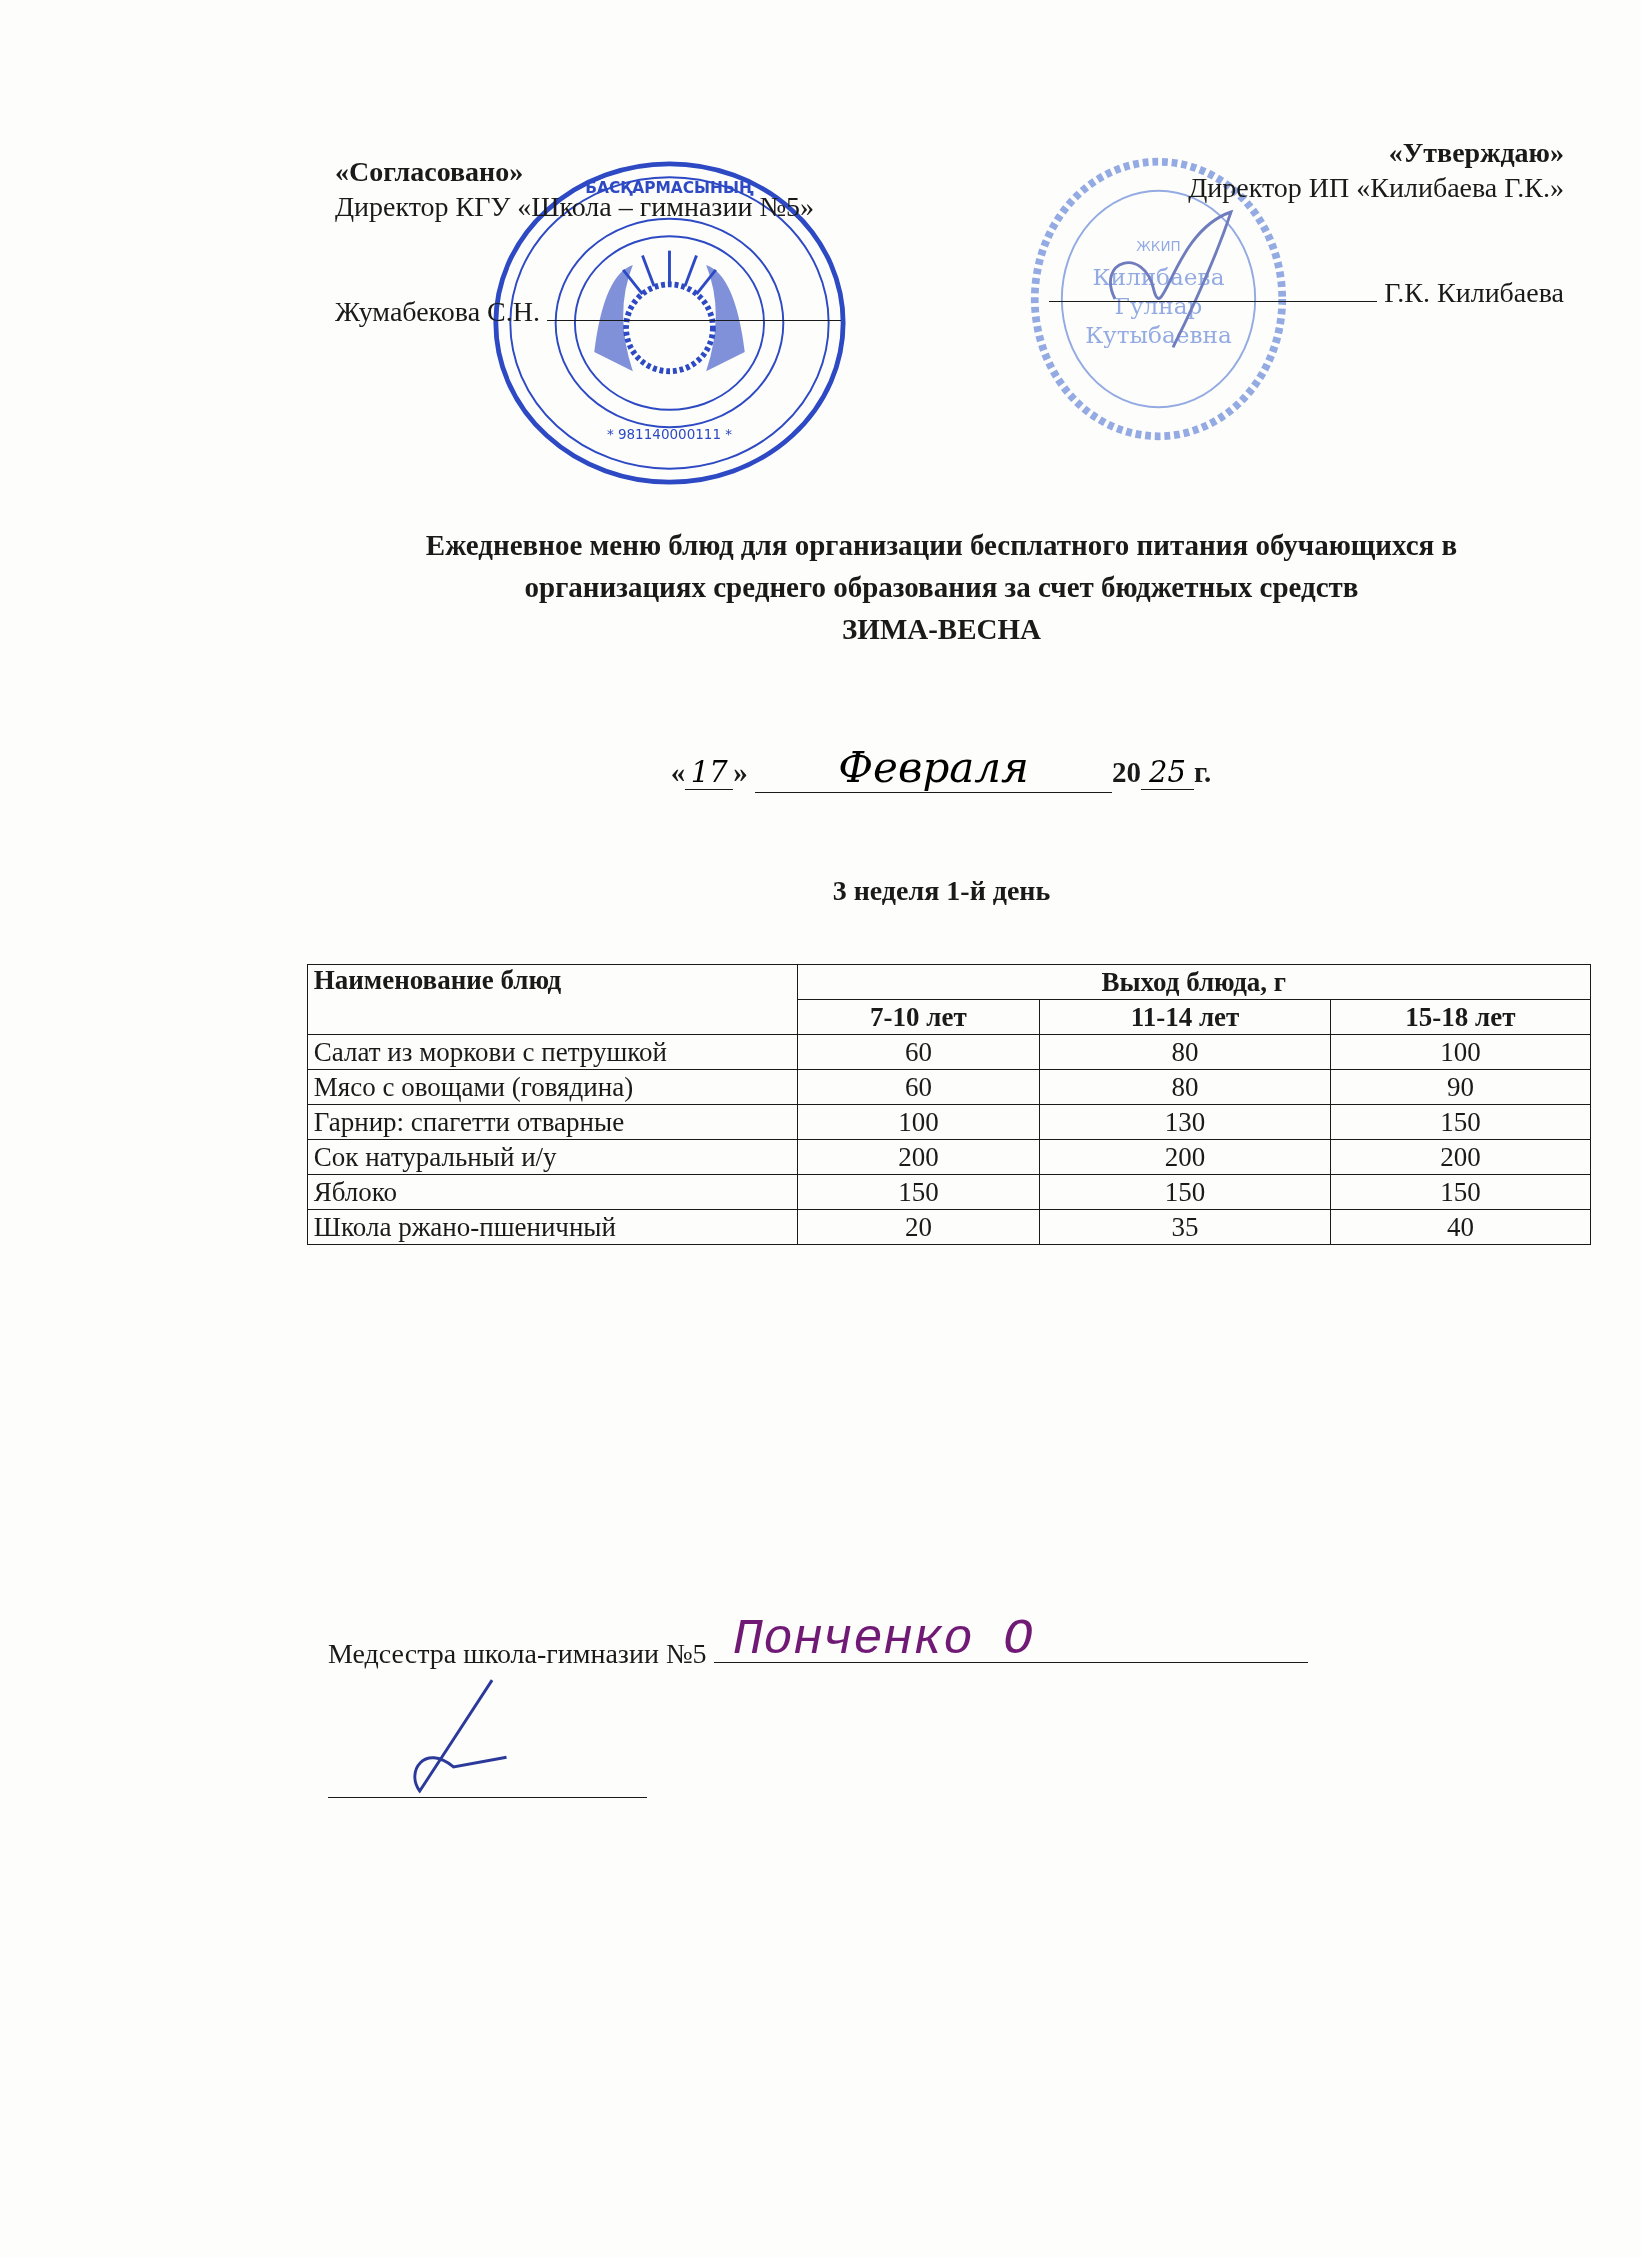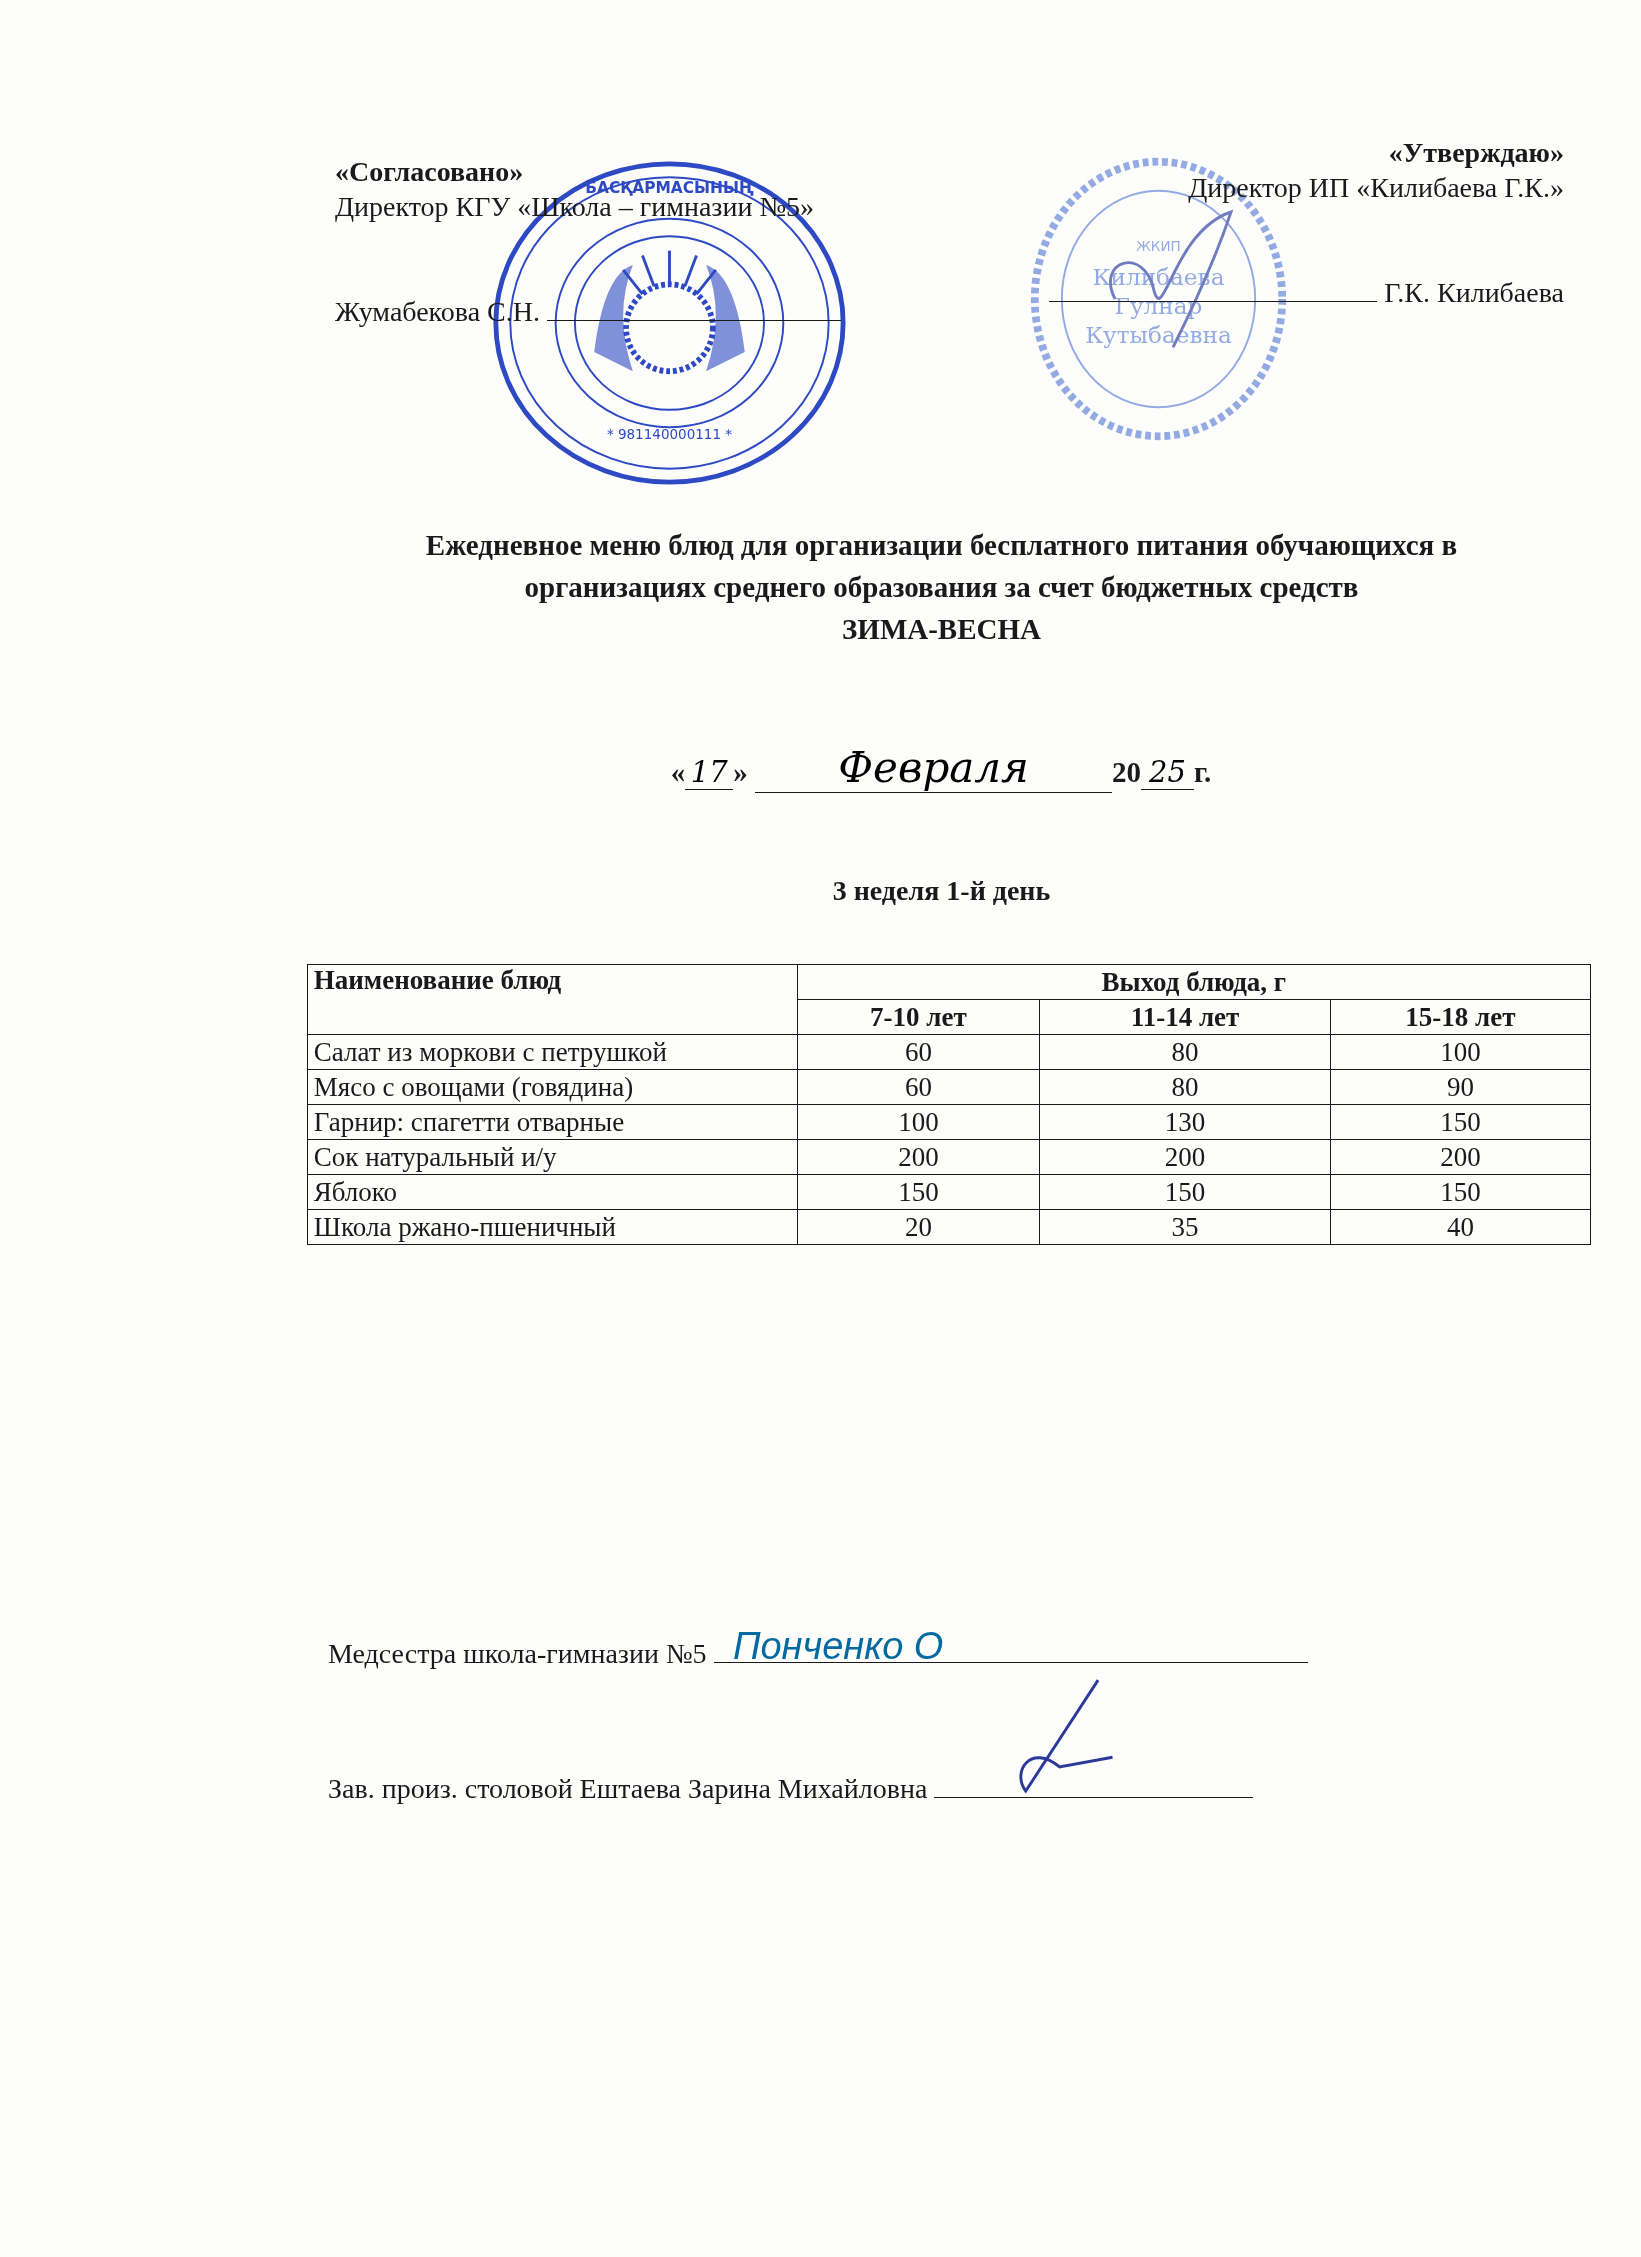"Понченко О" .sig-hand { color: #0369a1 -> #701a75; font-family: Liberation Sans, sans-serif -> Liberation Mono, monospace; font-size: 38px -> 50px }
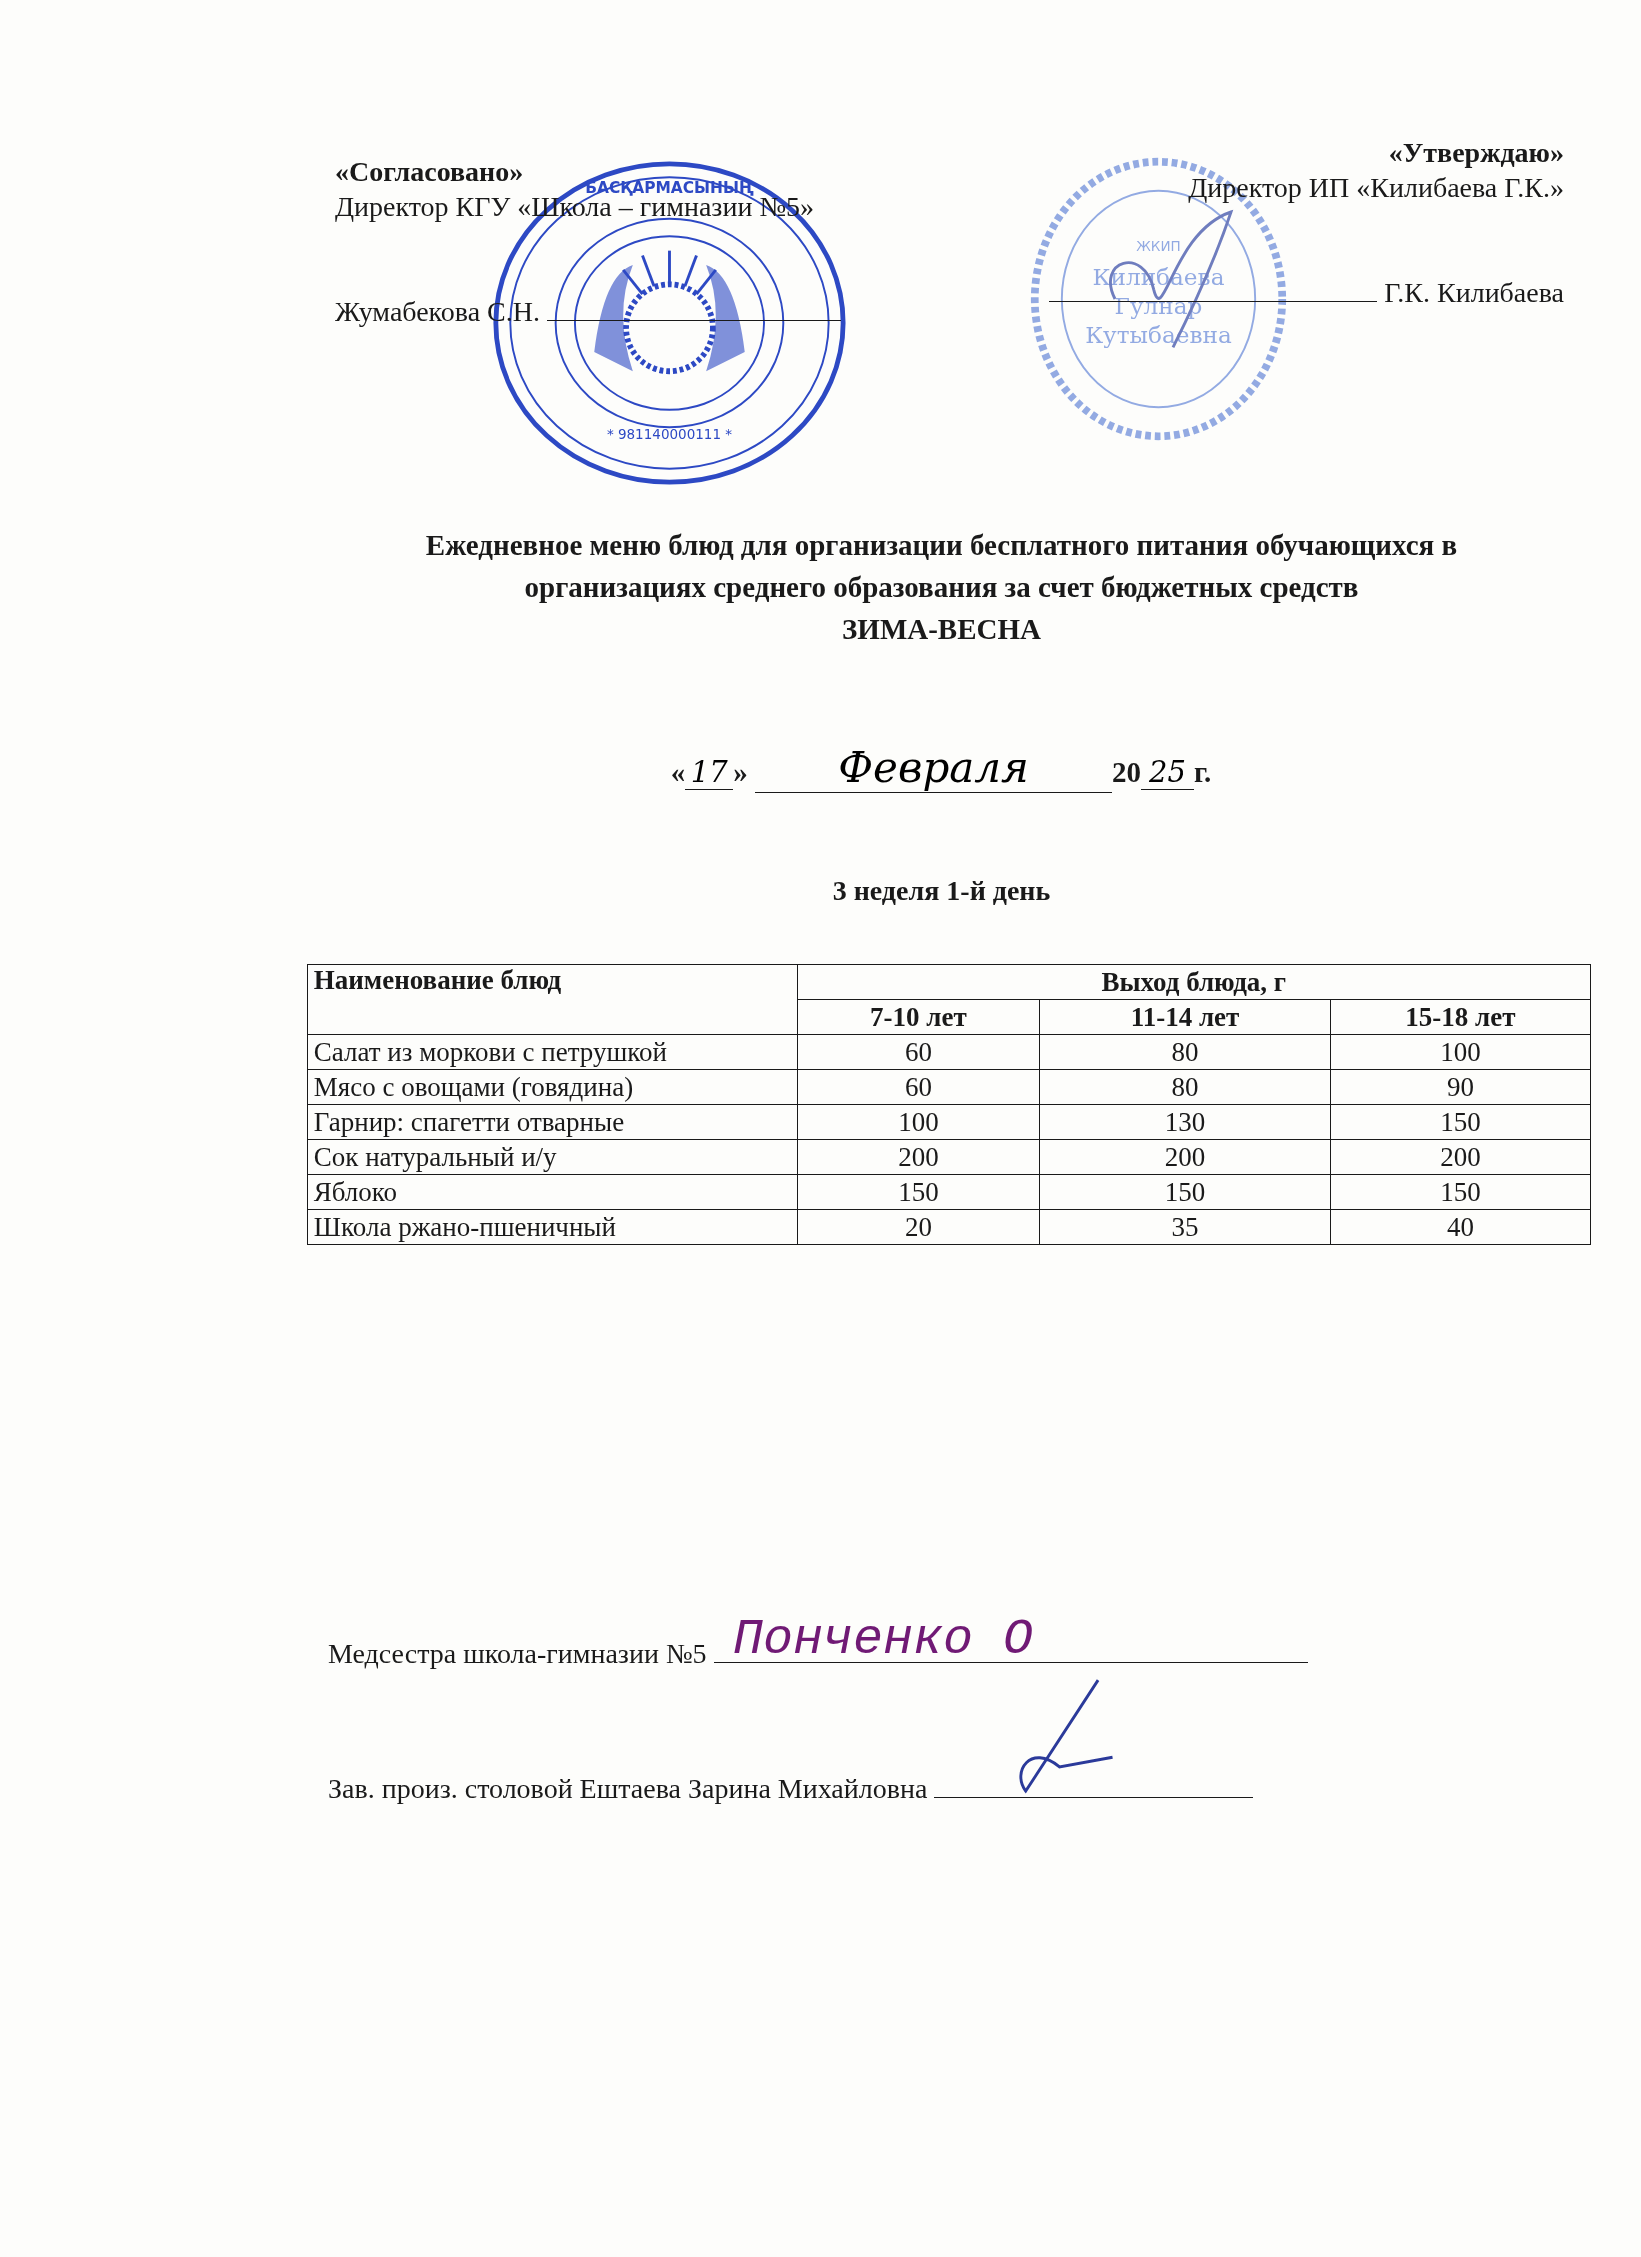"Зав. произ. столовой Ештаева Зарина" span { html: <span>Зав. произ. столовой Ештаева Зарина Михайловна</span> -> none }
